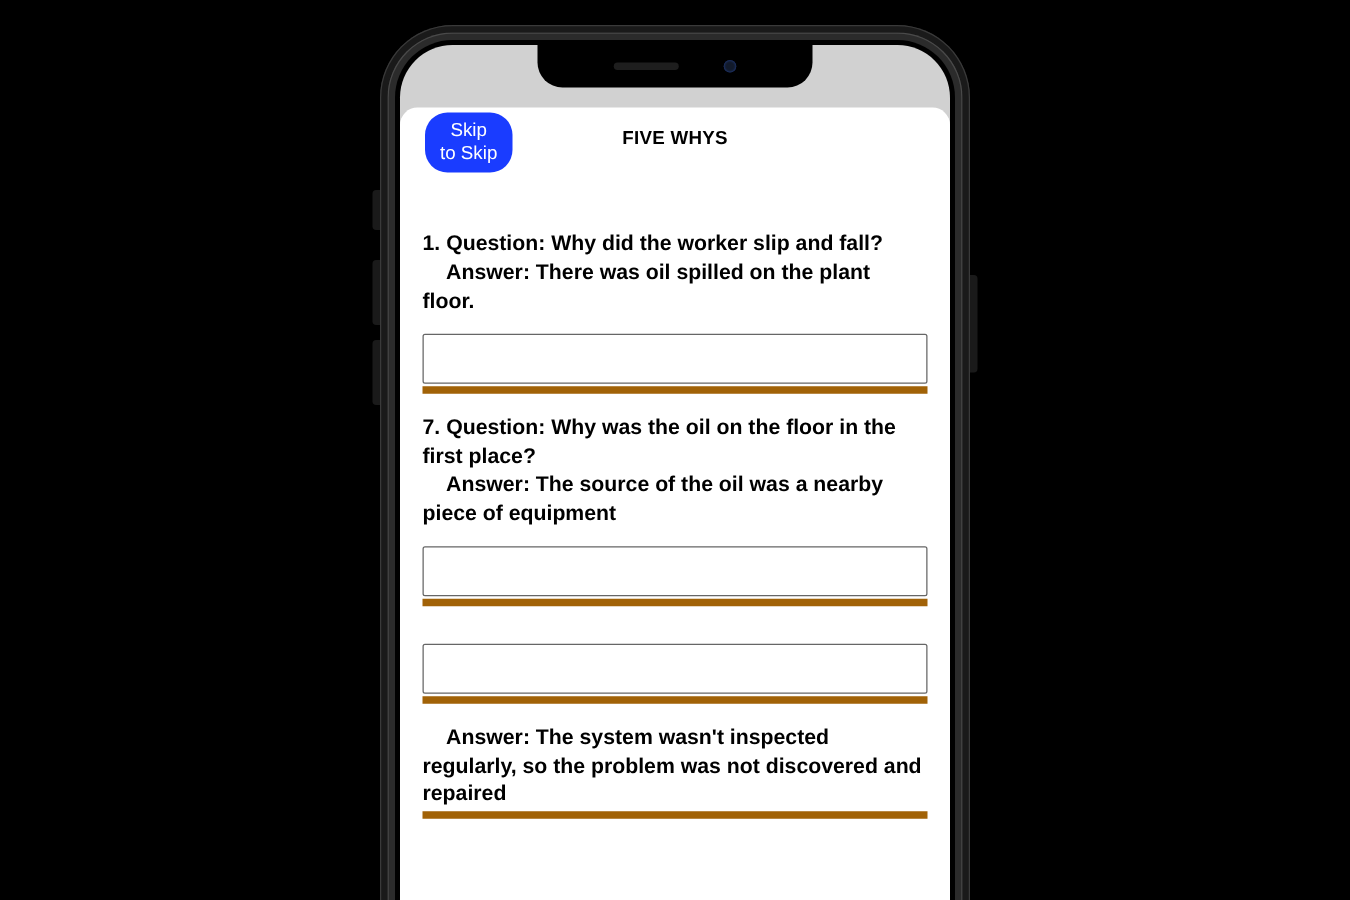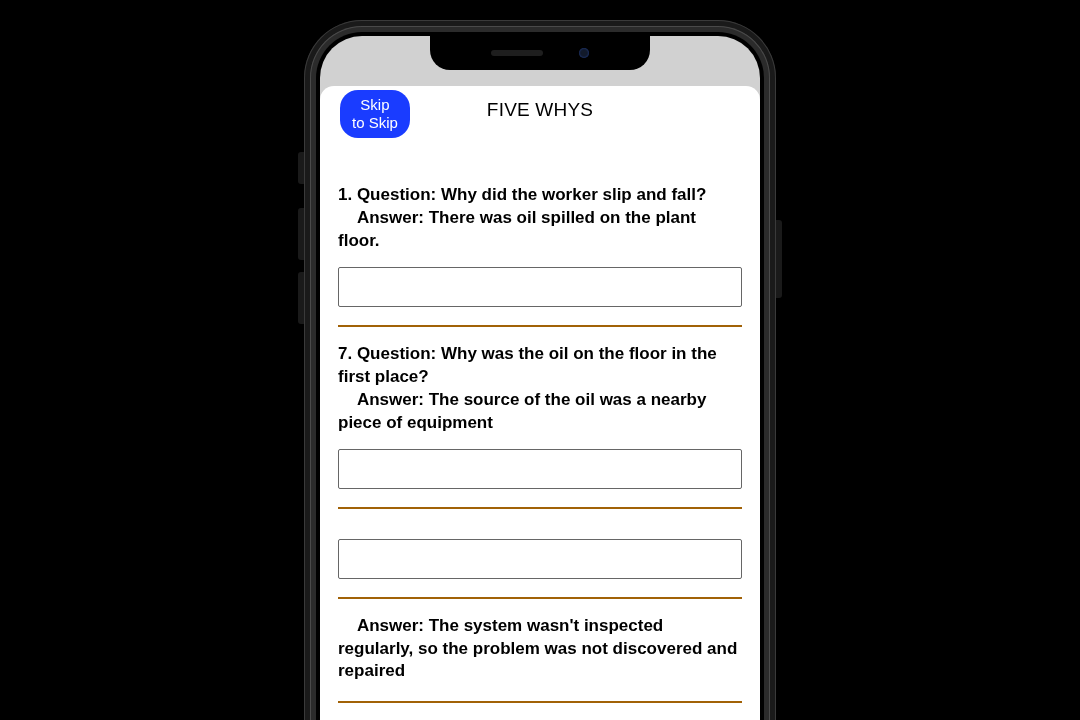"FIVE WHYS" .title { font-size: 19px -> 15px; font-weight: 400 -> 700 }
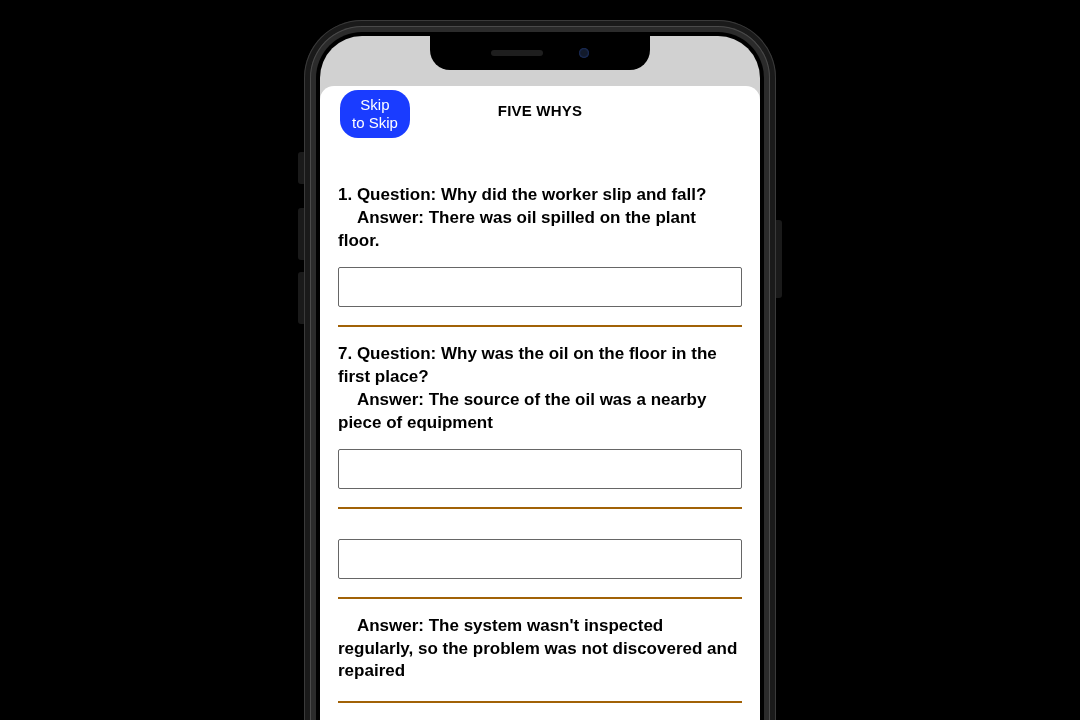"1. Question: Why did the" .q-block { border-bottom: 2px solid #a16207 -> 6px solid #a16207; padding: 16px 0 18px 0 -> 16px 0 2px 0 }
